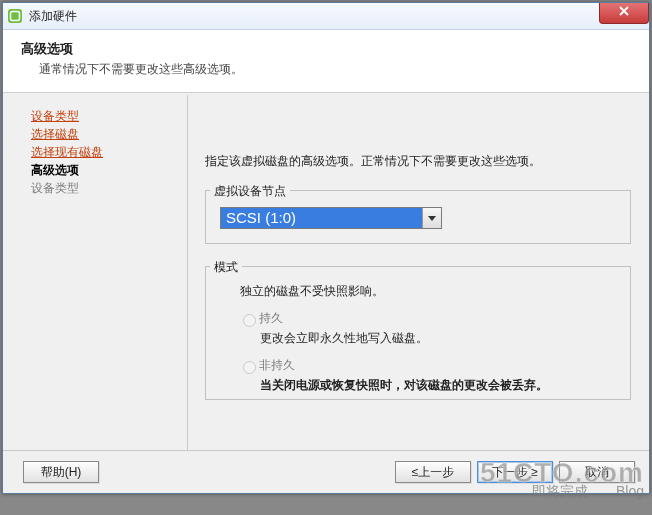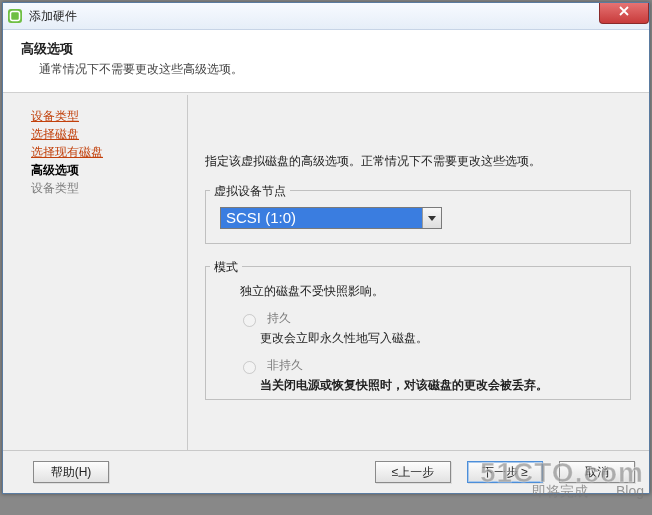"持久" .radio-row { gap: 8px -> none }
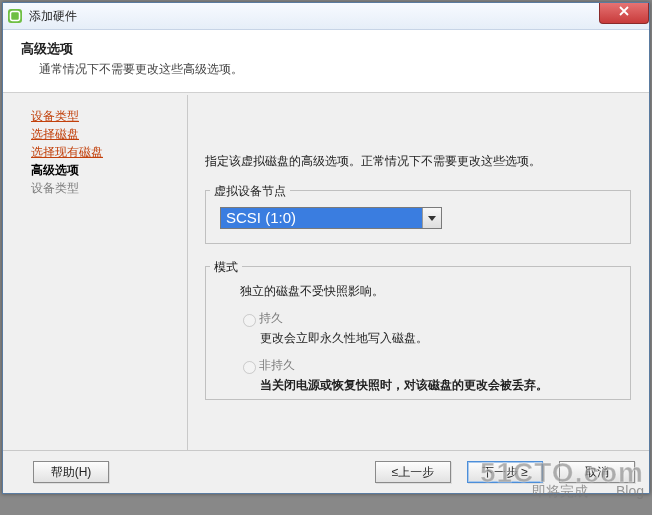"帮助(H)" .btn { margin-left: 16px -> 6px }
